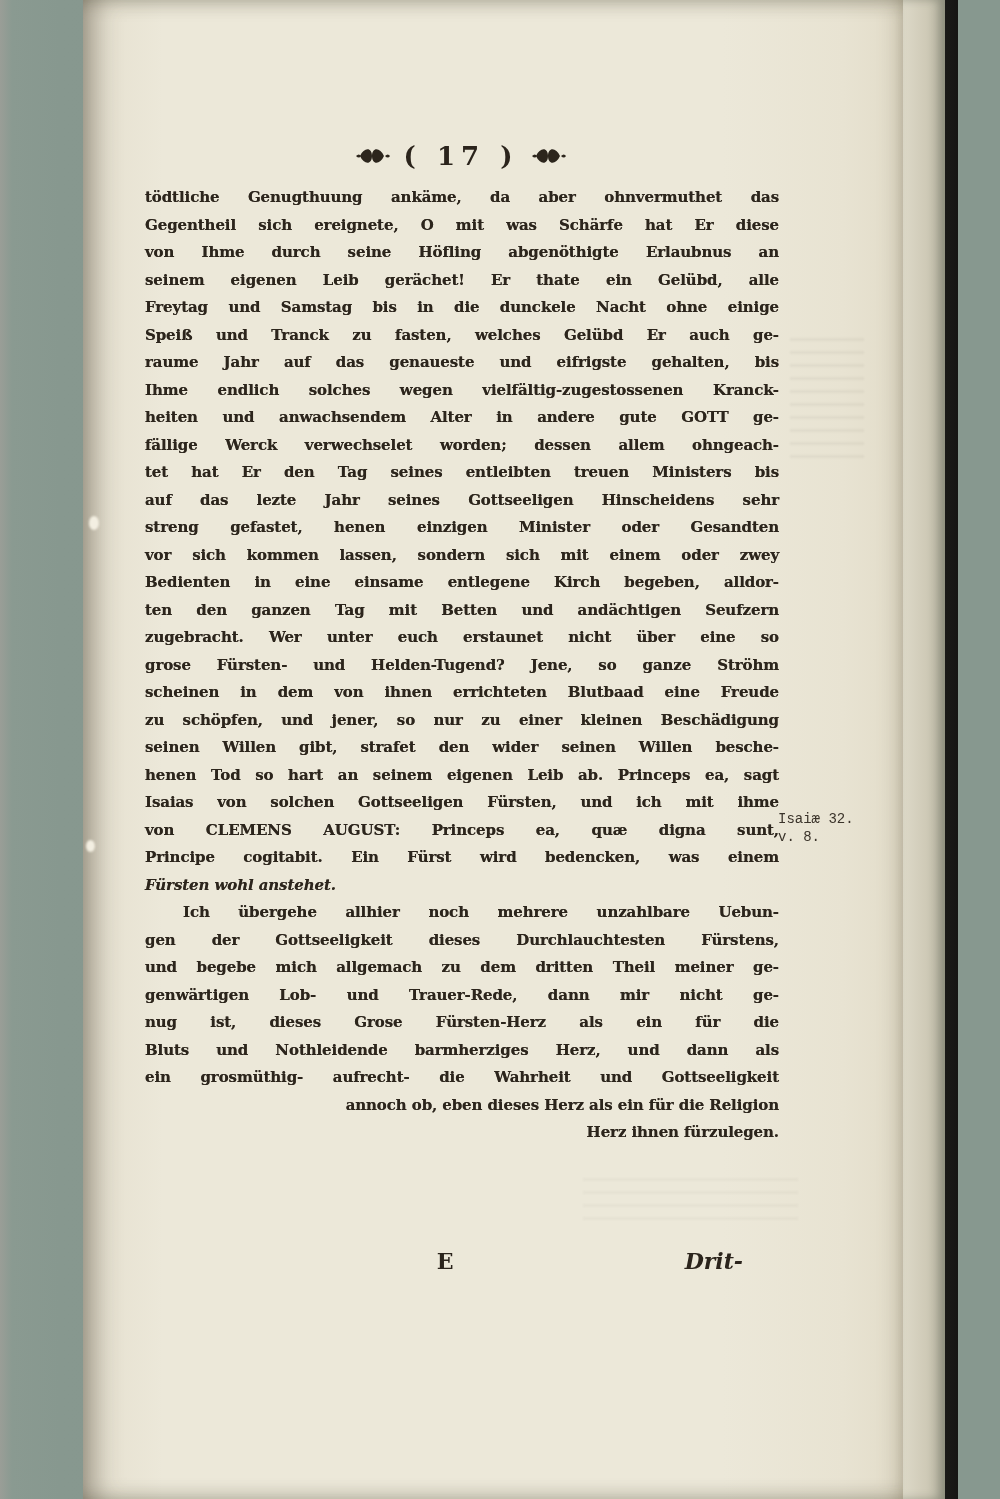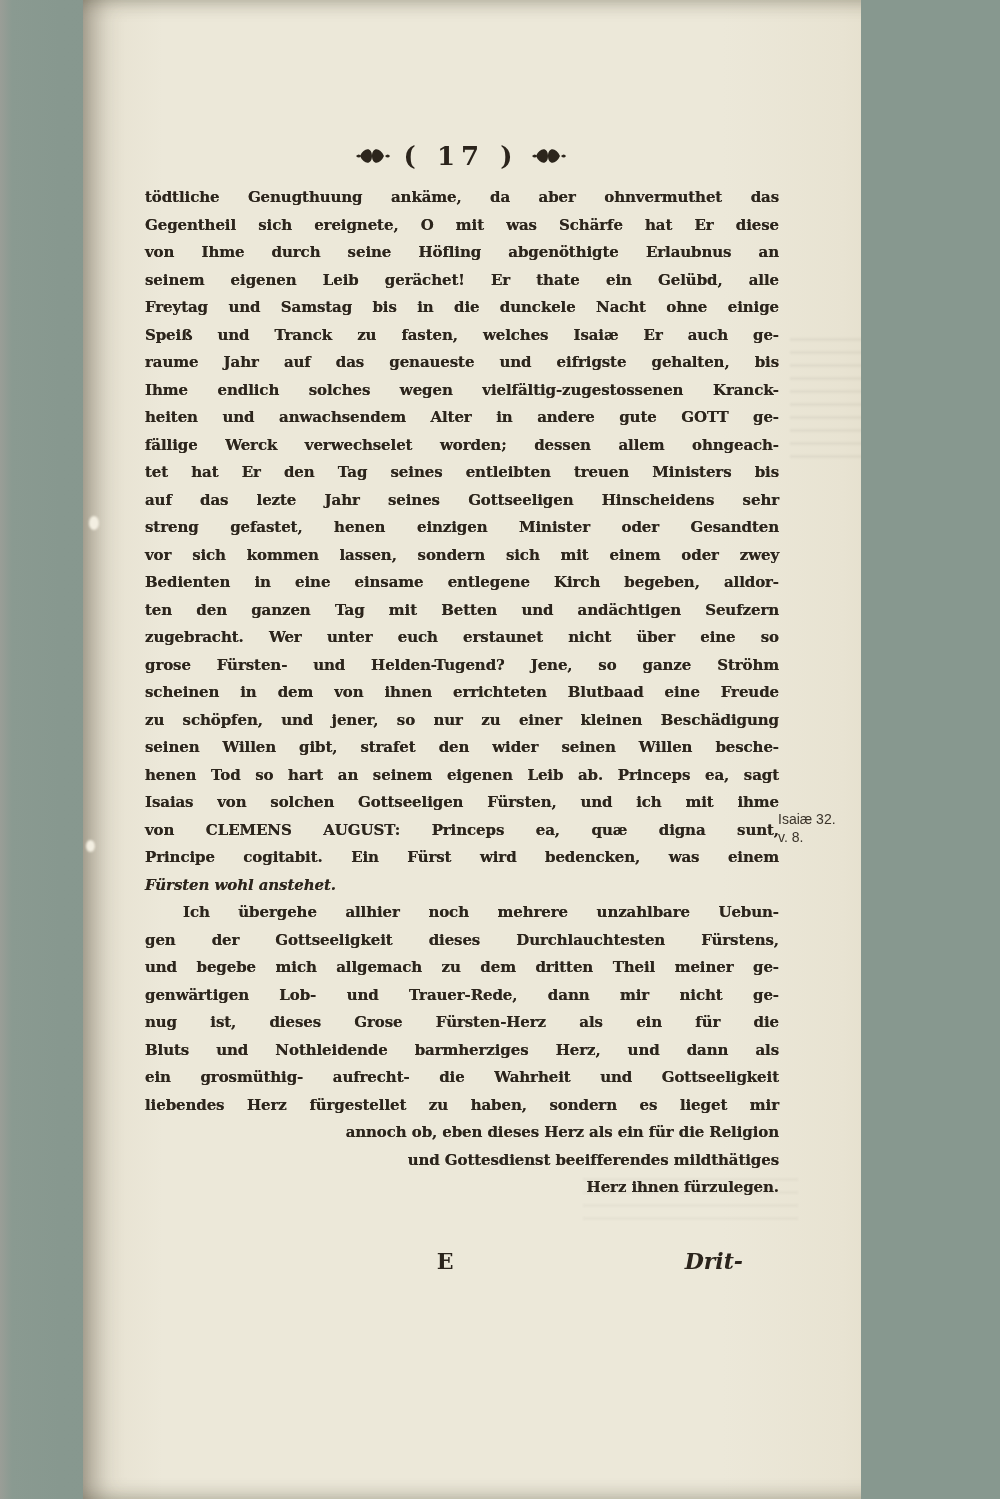"( 17 )" .scan { width: 861px -> 958px }
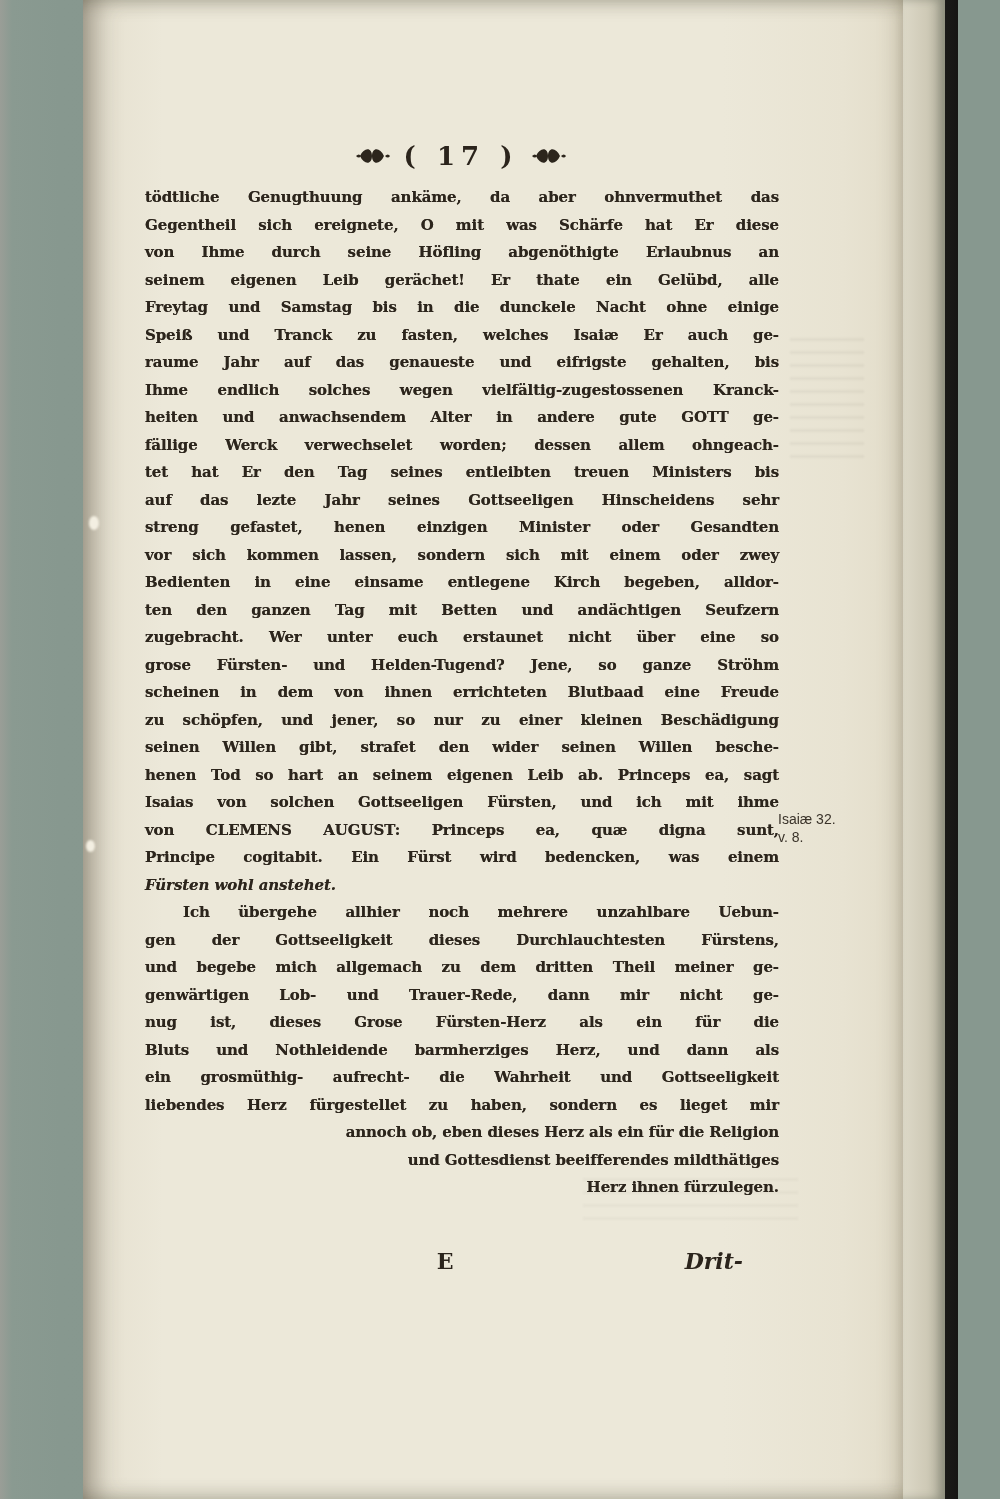"Speiß und Tranck zu fasten," div.ln { text: Isaiæ -> Gelübd }
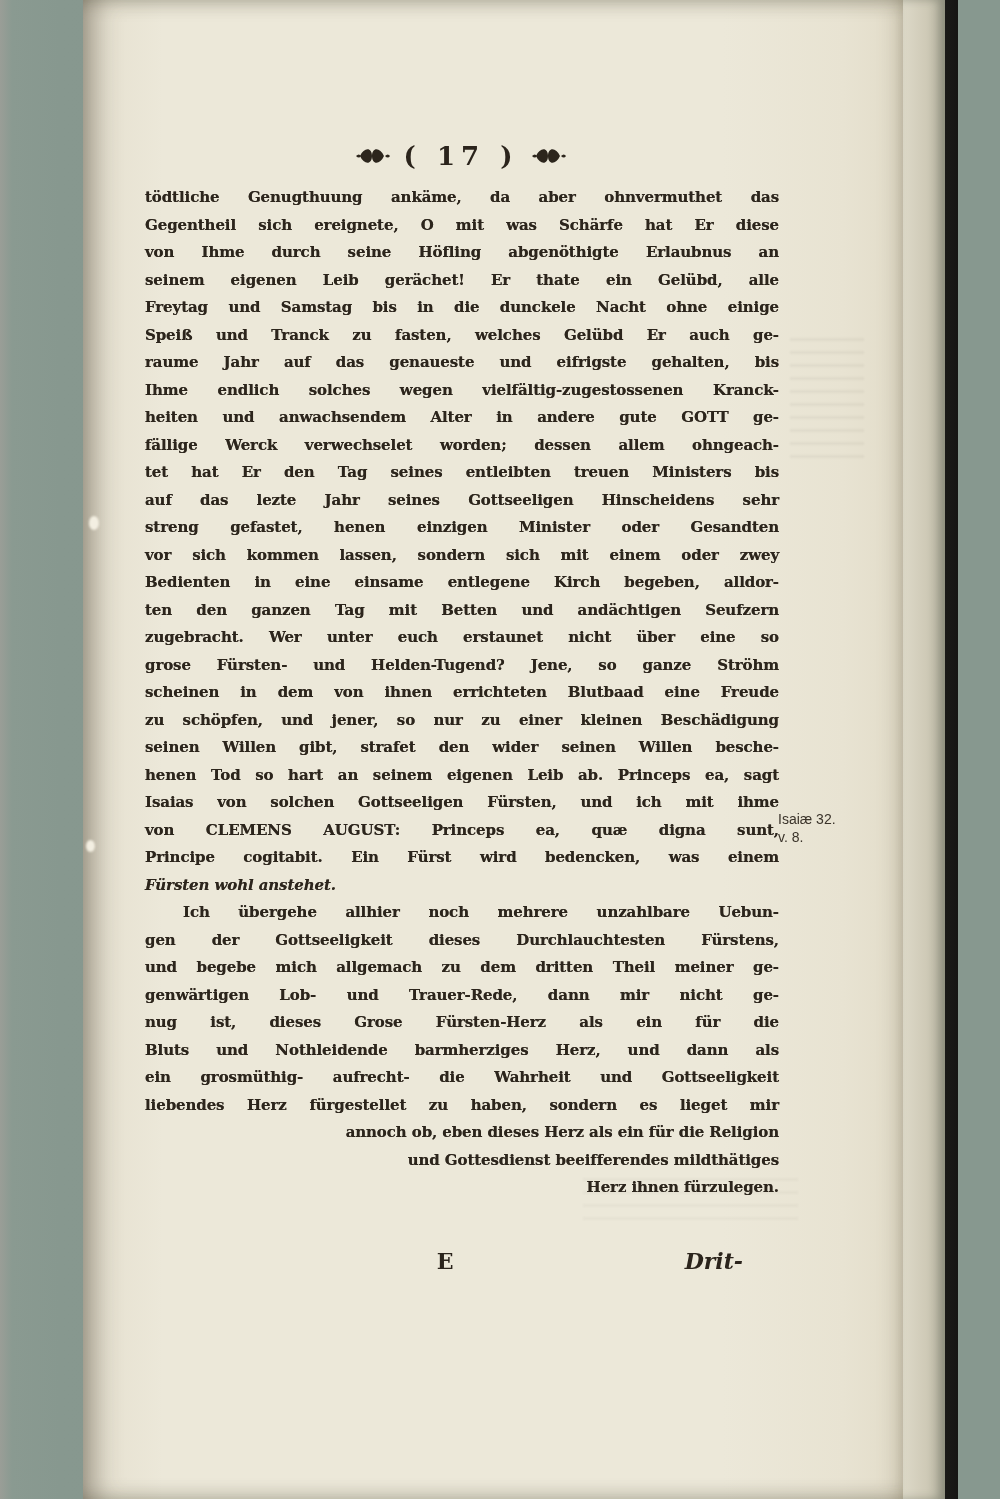"Isaiæ 32." .margin-note { font-family: Liberation Sans, sans-serif -> Liberation Mono, monospace }
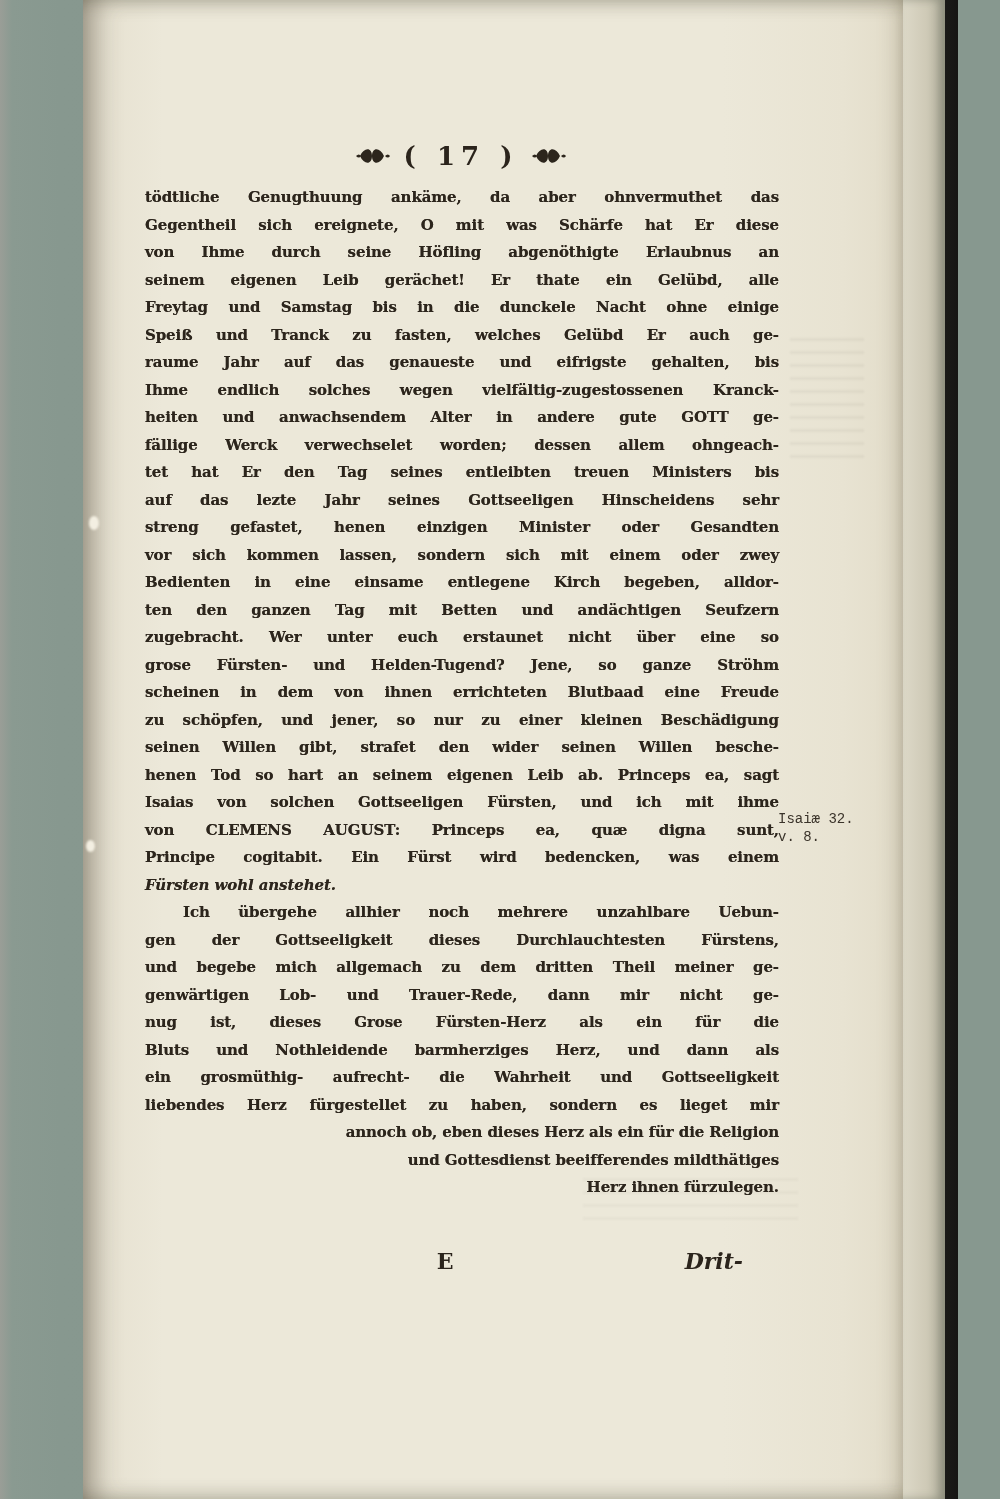"liebendes Herz fürgestellet zu haben," div.ln { html: <div>liebendes Herz fürgestellet zu haben, sondern es lieget mir</div> -> none }
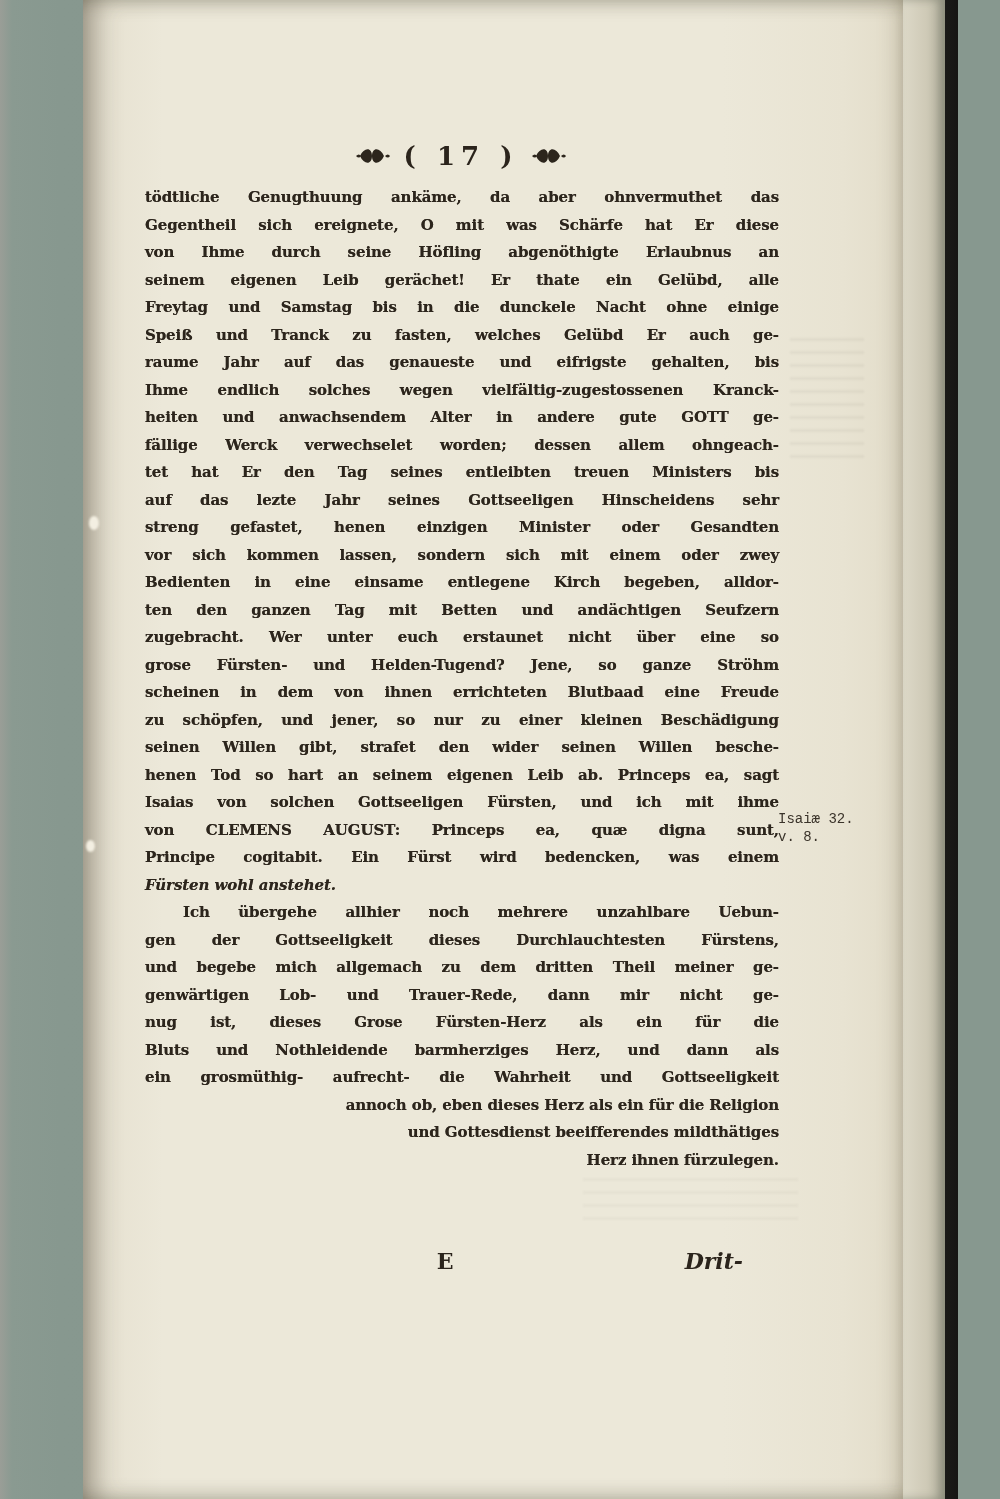"und Gottesdienst beeifferendes" div.ln { html: <div>und Gottesdienst beeifferendes mildthätiges</div> -> none }
